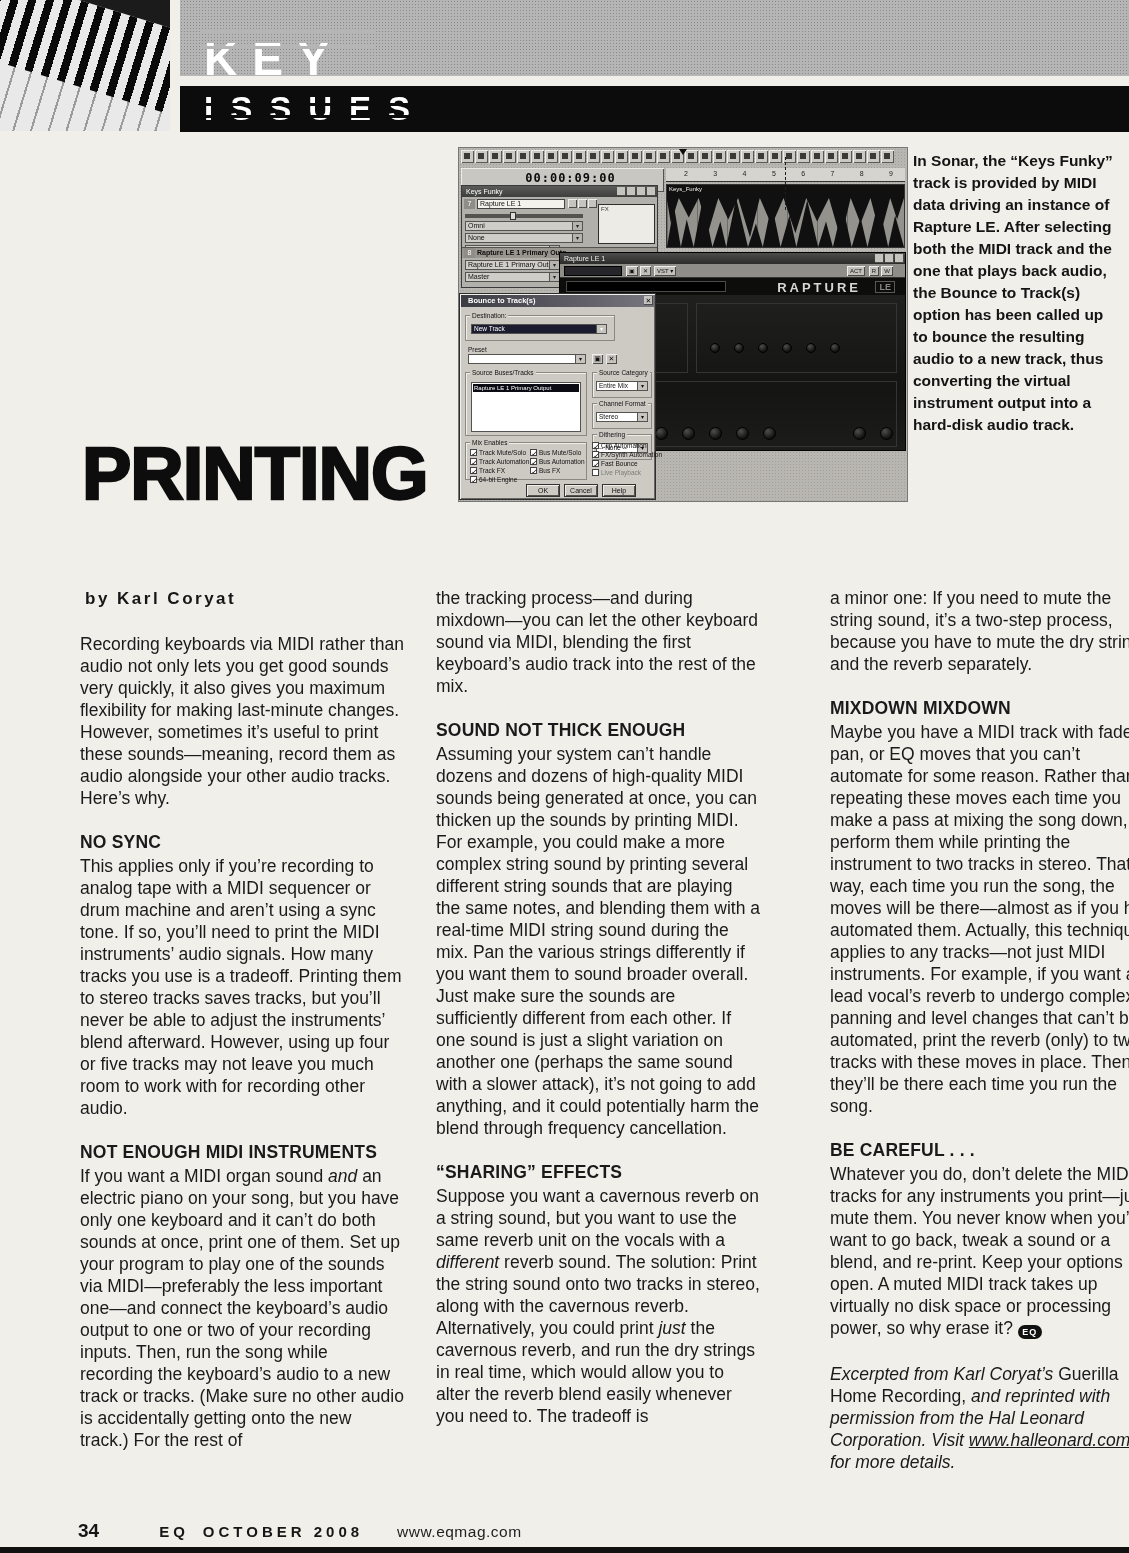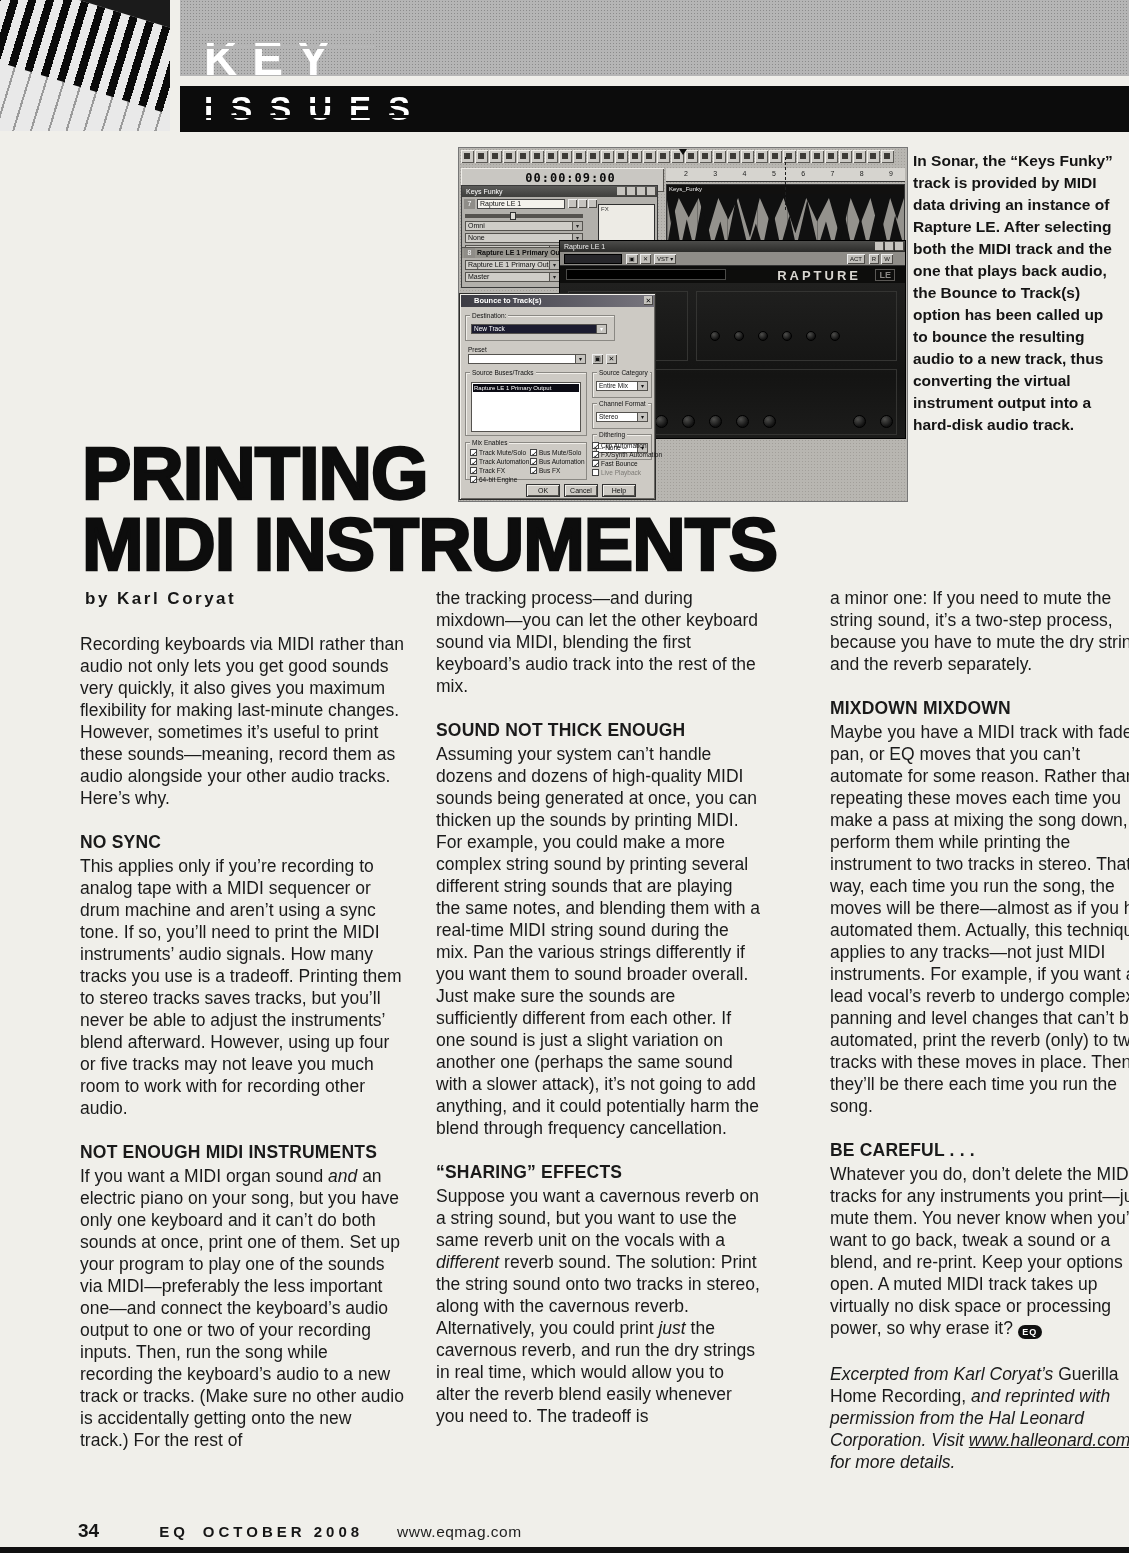"RAPTURE" #rapture { top: 92px -> 104px }
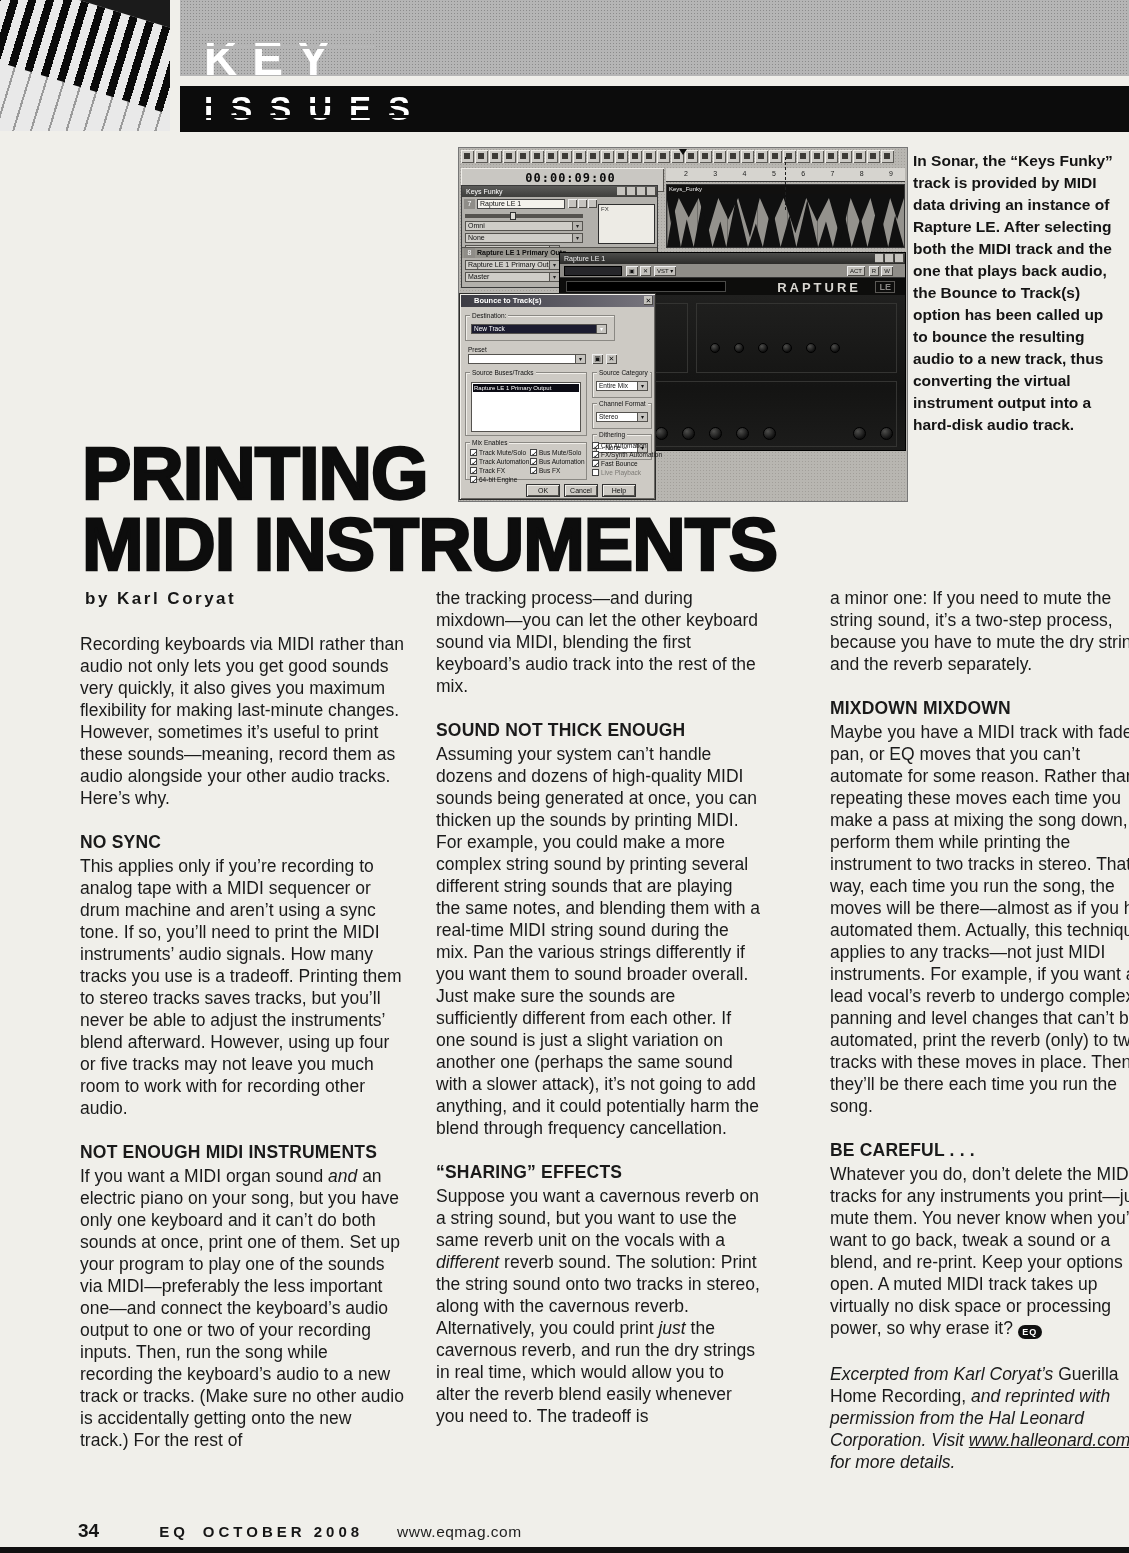"Bounce to Track(s)" #dlg .tbar { padding-left: 13px -> 7px }
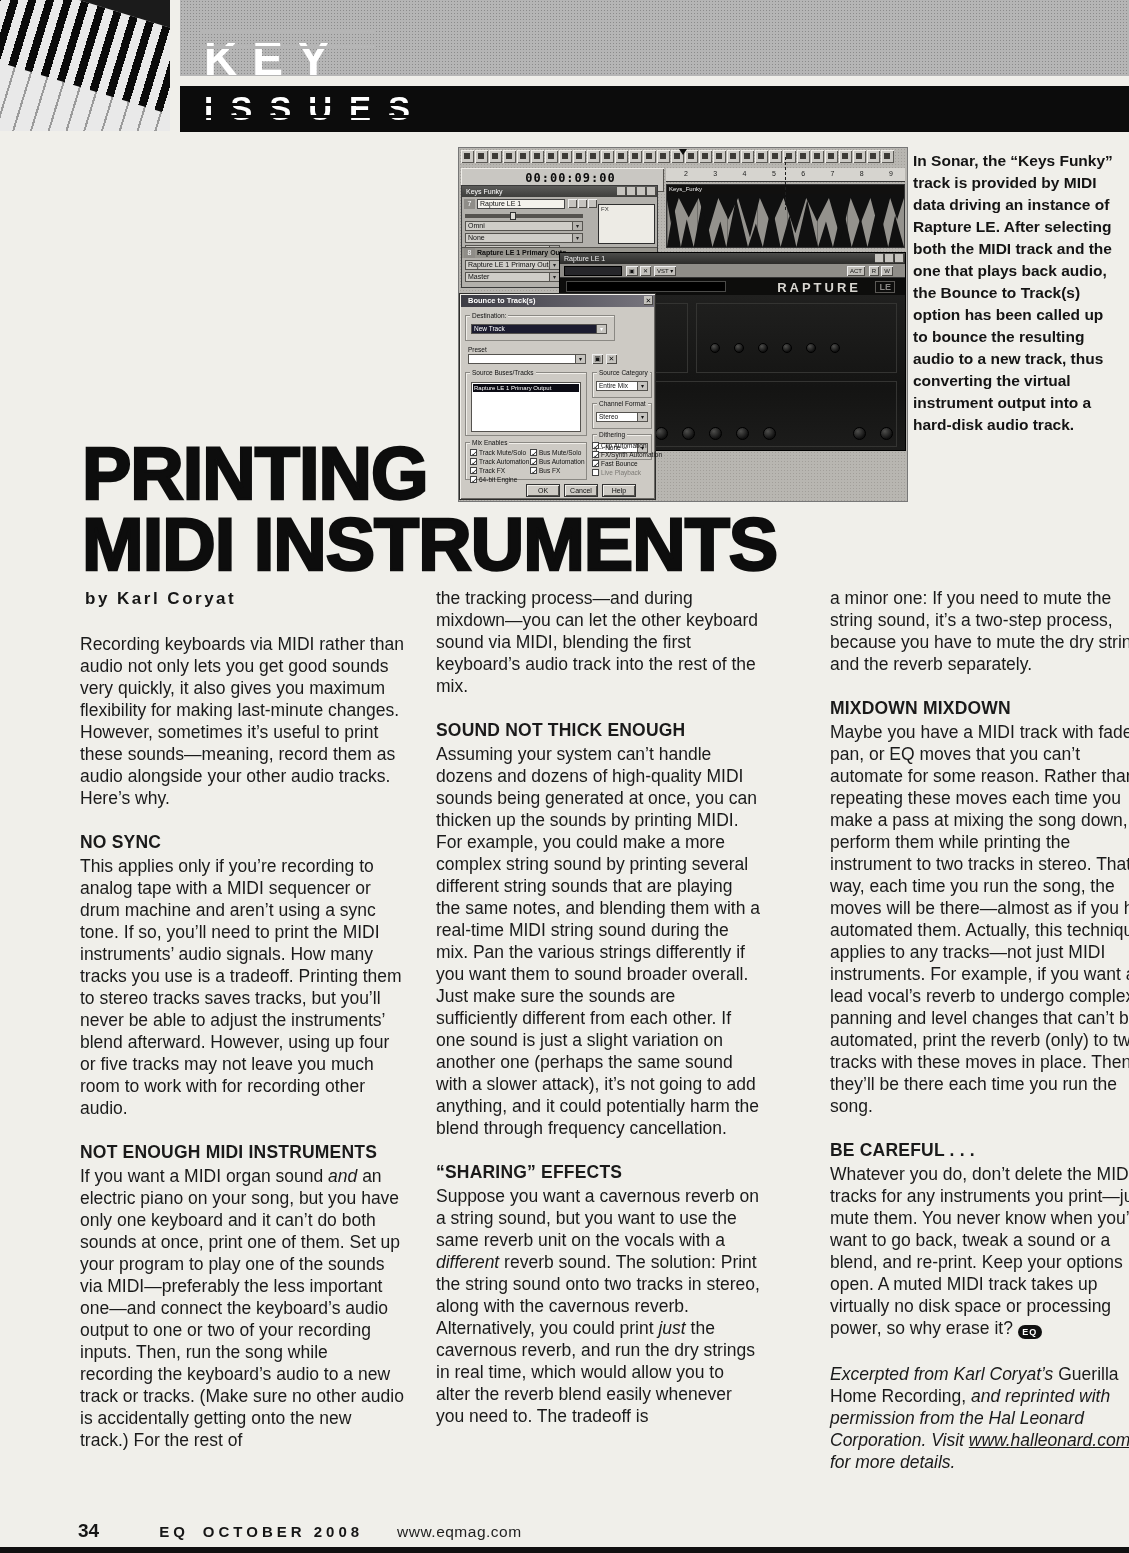"MIDI INSTRUMENTS" div.abs { html: <div>MIDI INSTRUMENTS</div> -> none }
